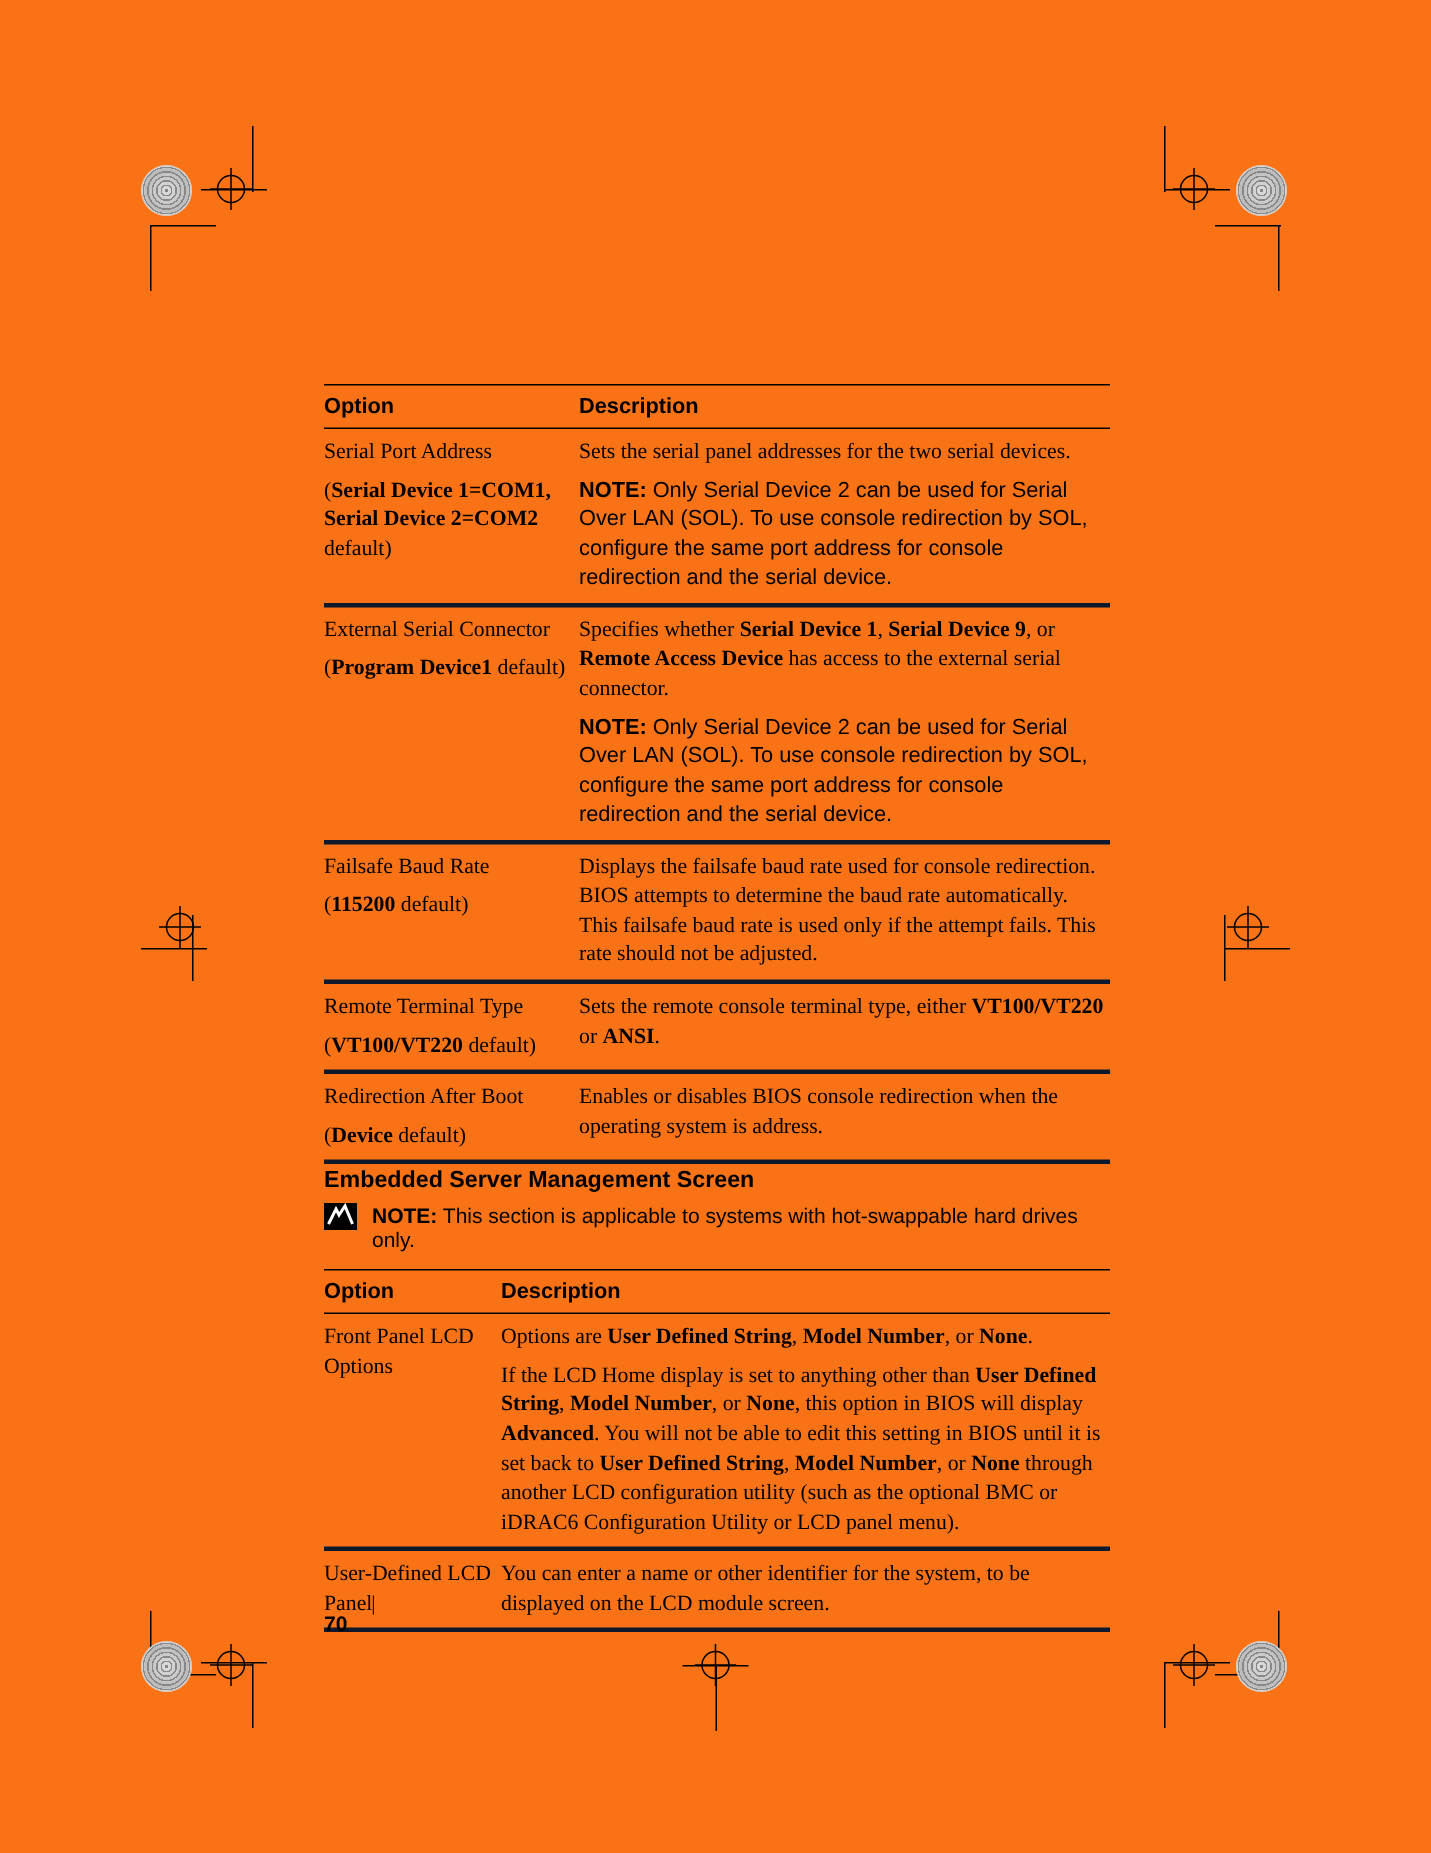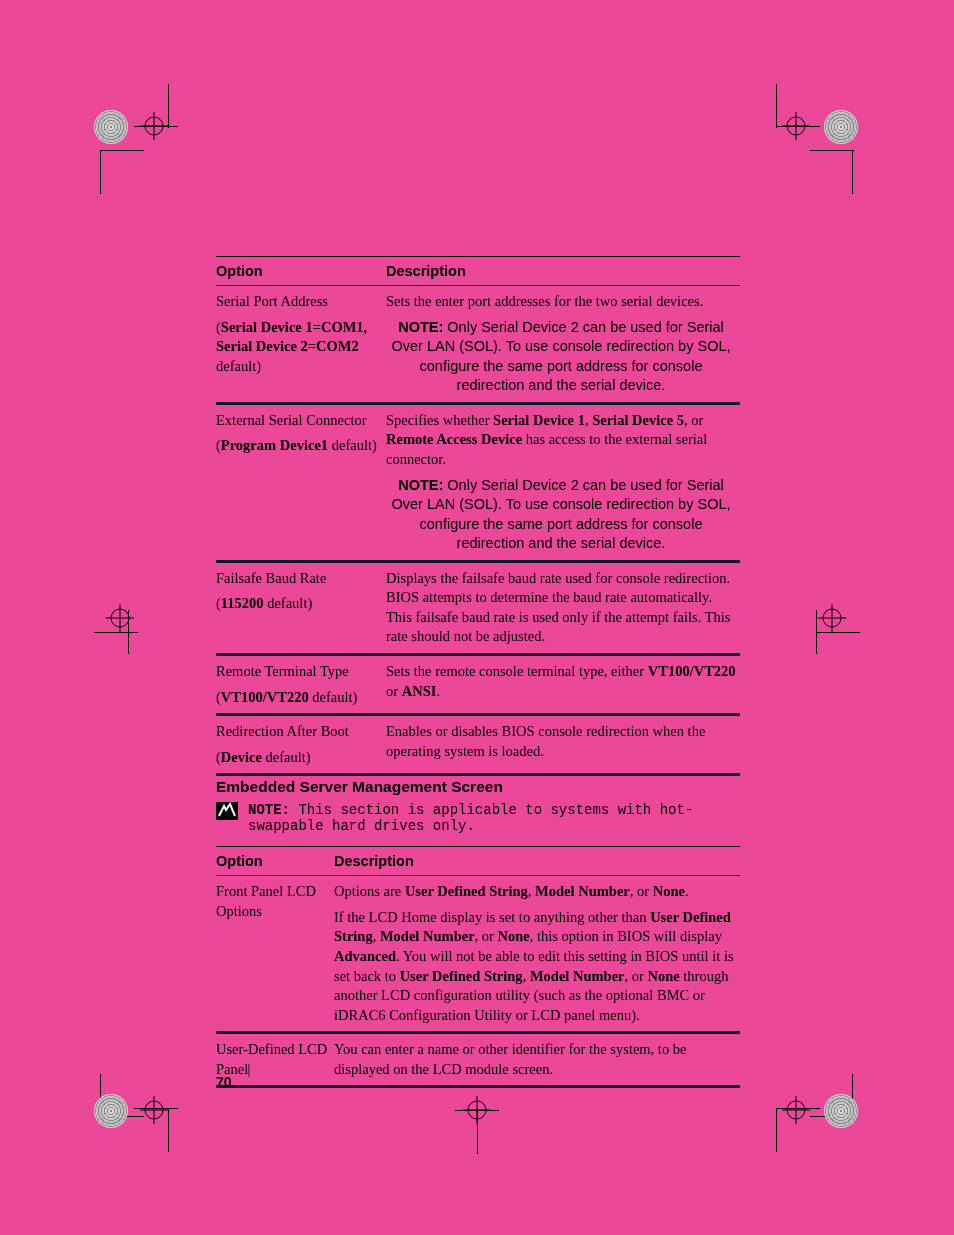"Option" .page { background: #ec4899 -> #f97316 }
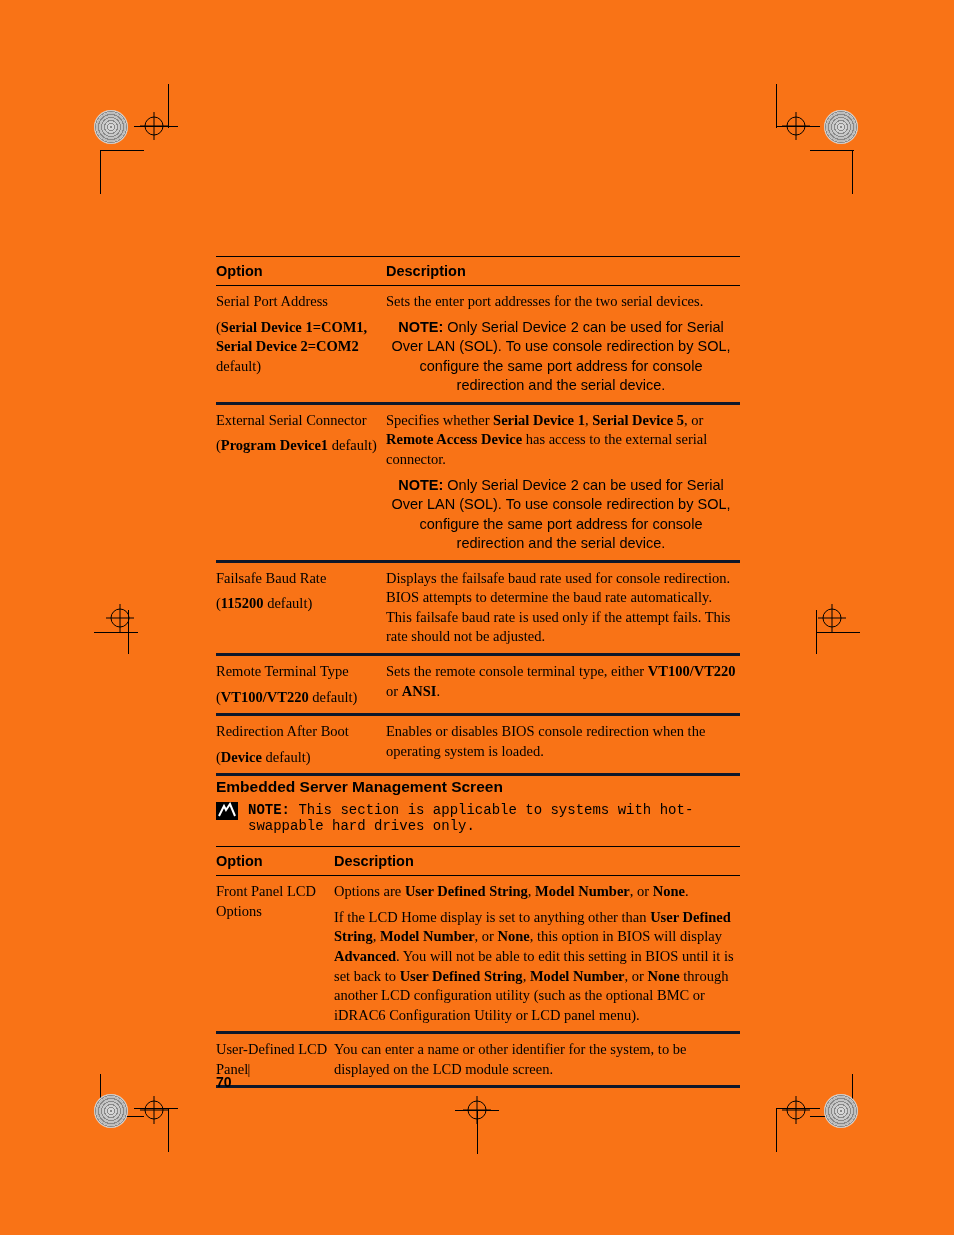"Sets the enter port addresses" span { text: enter port -> serial panel }
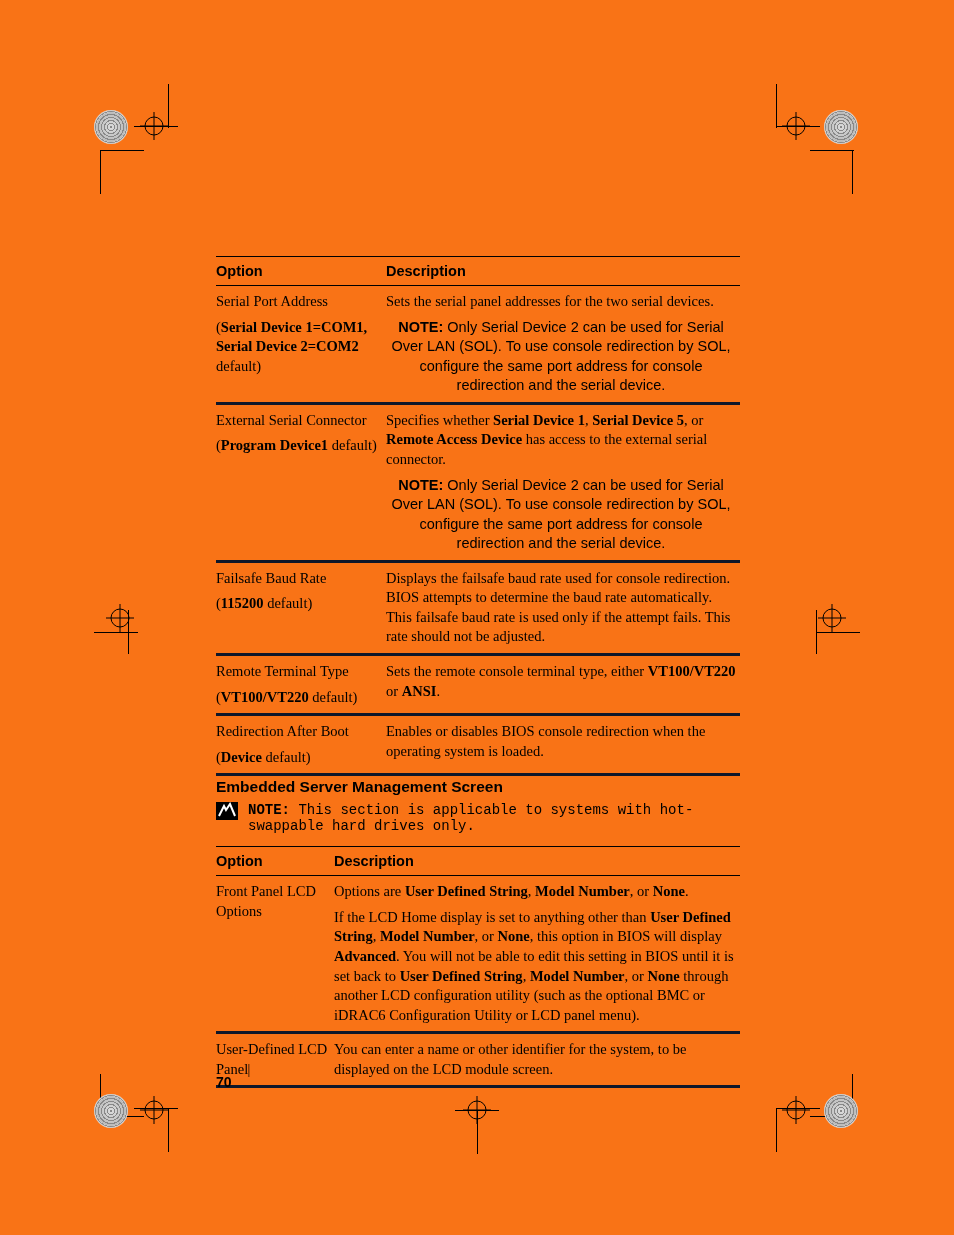"NOTE: Only Serial Device 2" .sans { text-align: center -> none }
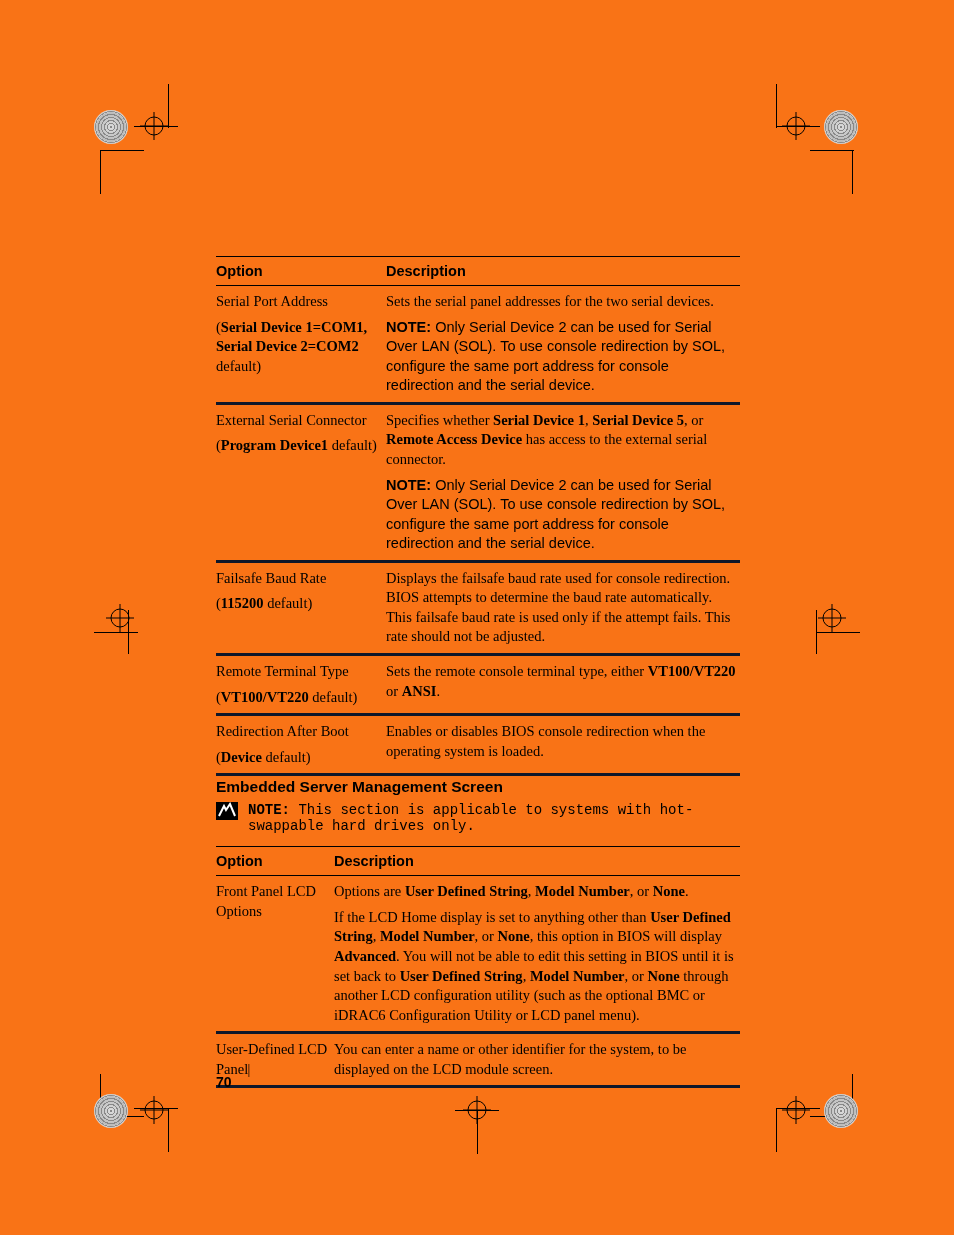"Serial Device 5" span.bold { text: 5 -> 9 }
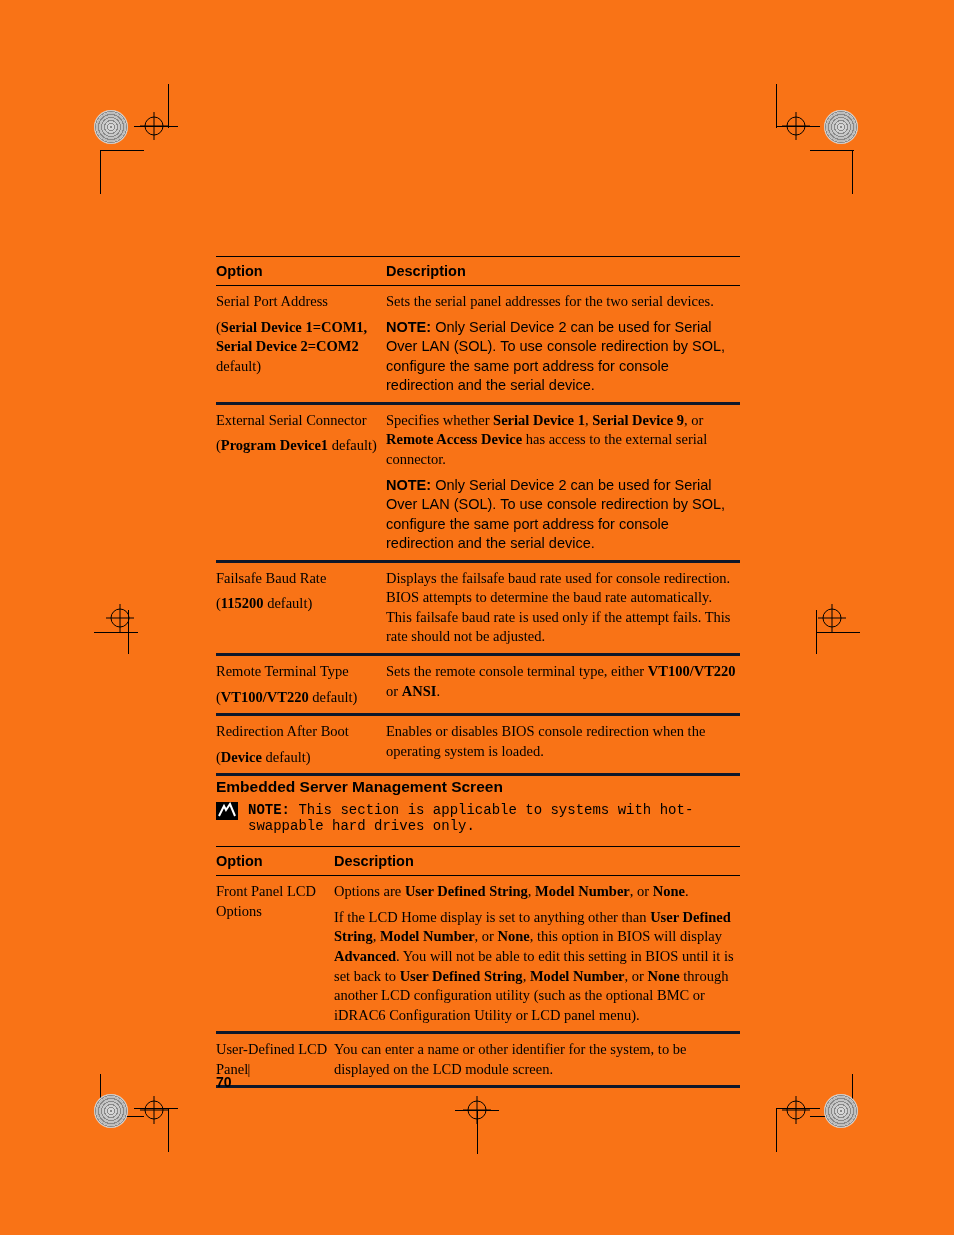"Enables or disables BIOS console" span { text: loaded -> address }
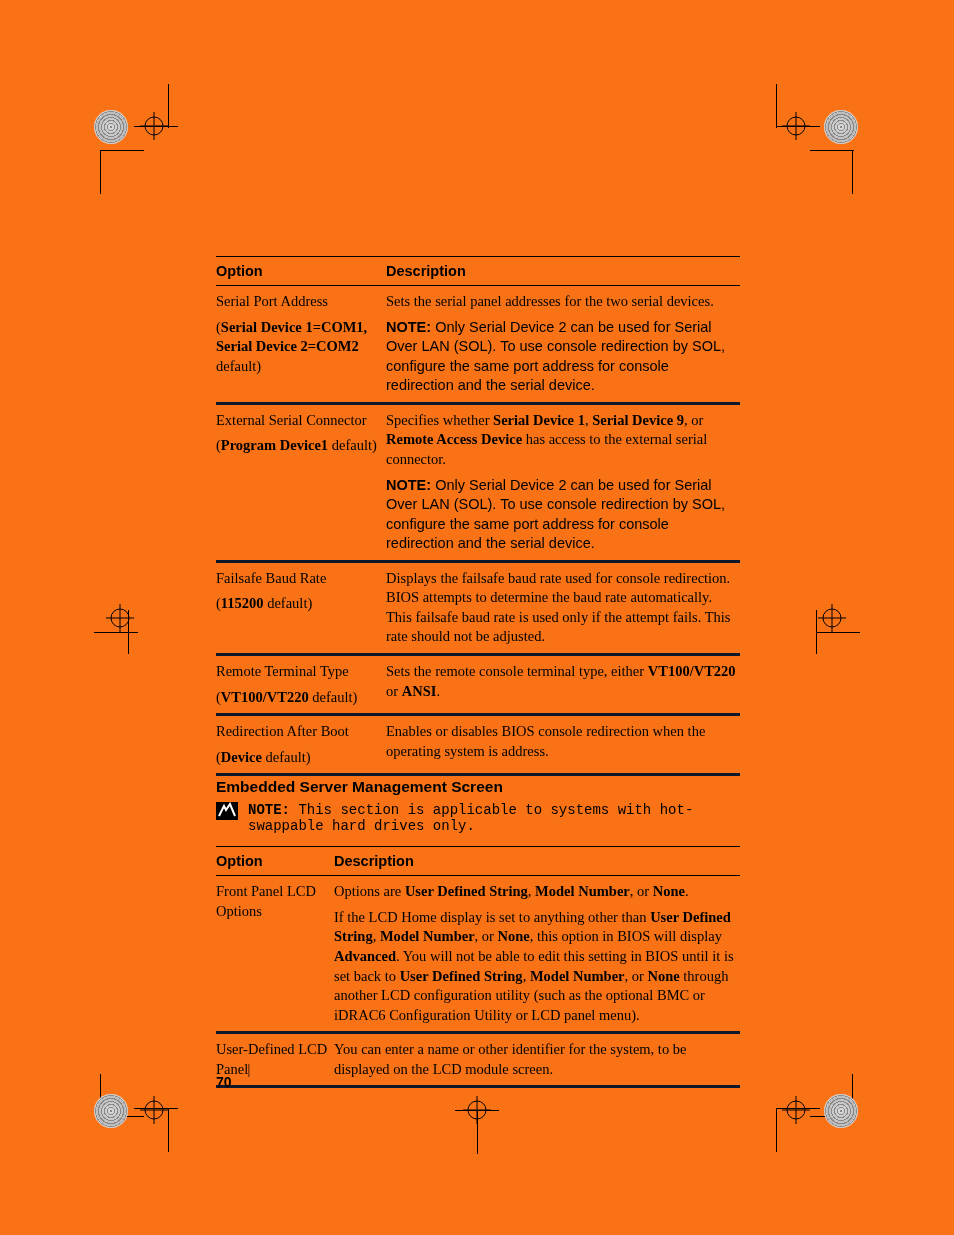"NOTE: This section is applicable" .note-text { font-family: Liberation Mono, monospace -> Liberation Sans, sans-serif }
